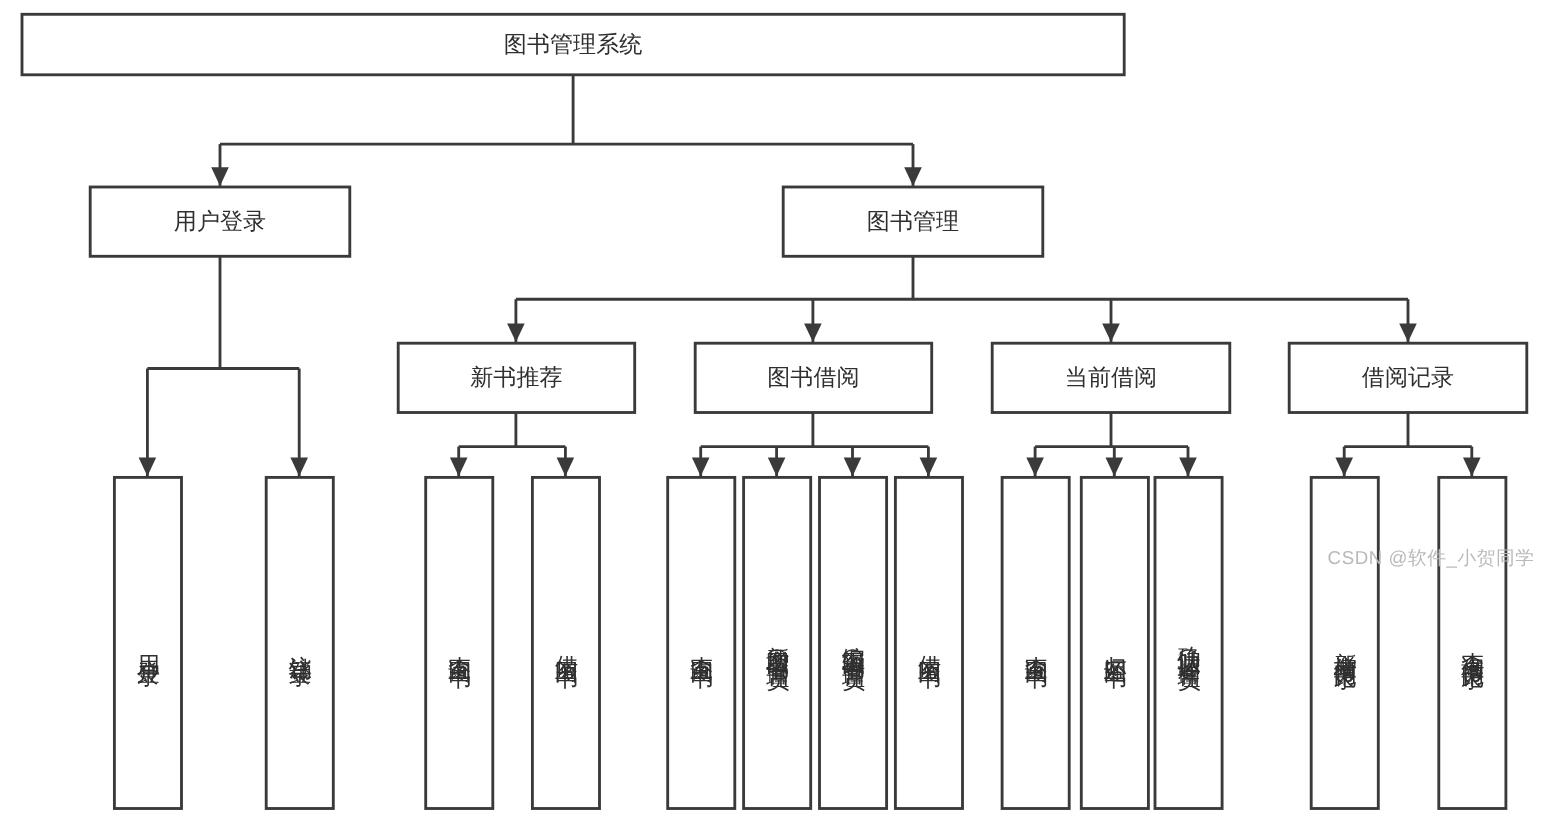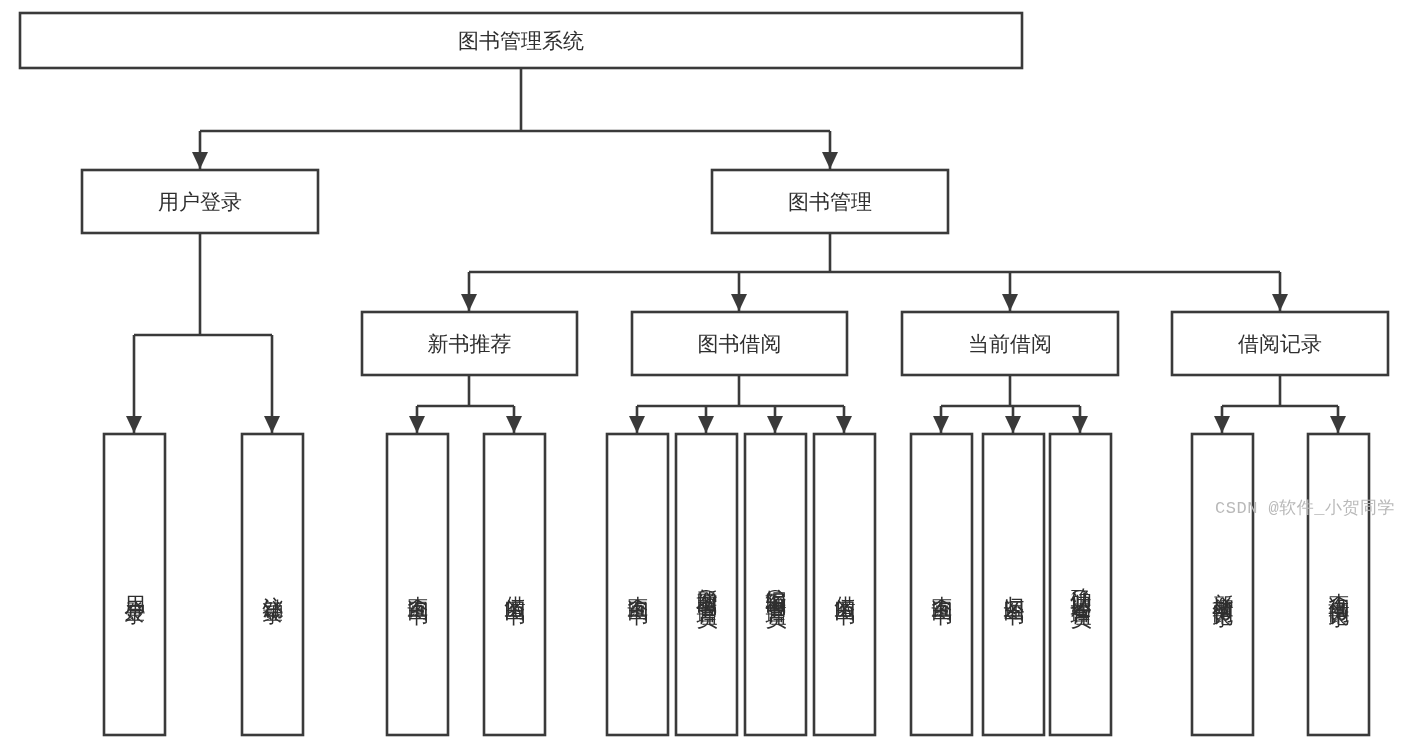"CSDN @软件_小贺同学" #watermark { font-family: Liberation Mono, monospace -> Liberation Sans, sans-serif }
